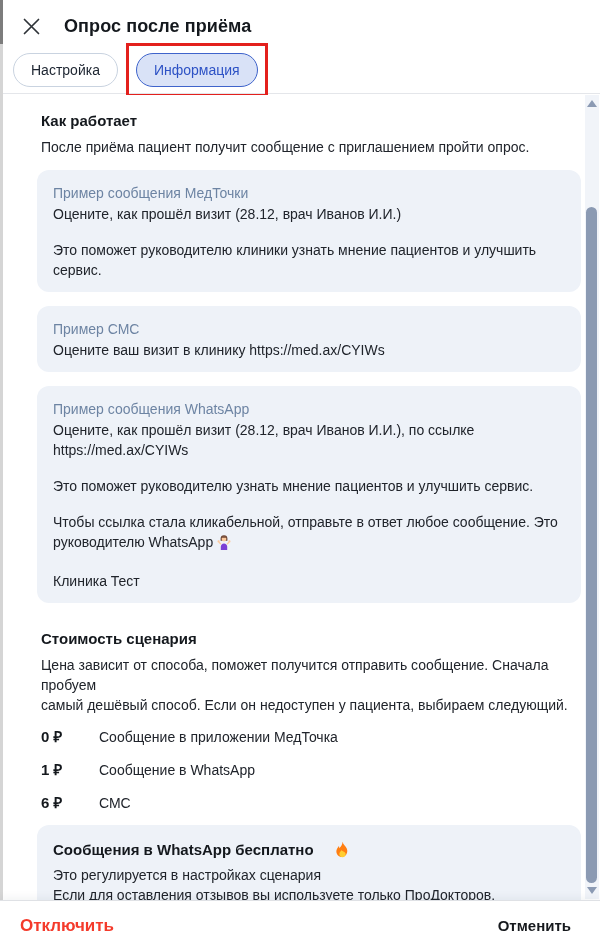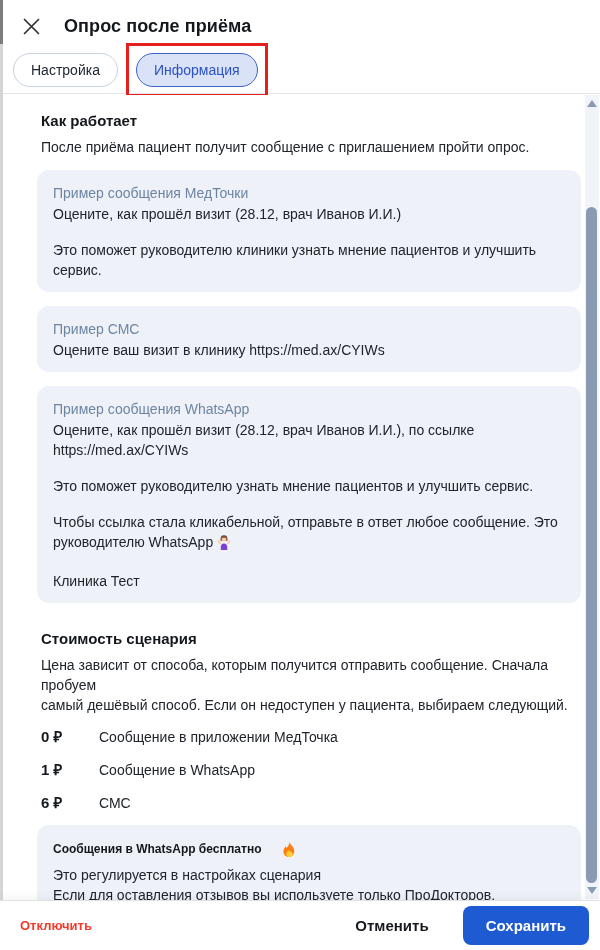"Цена зависит от способа, которым" p.cost-desc { text: которым -> поможет }
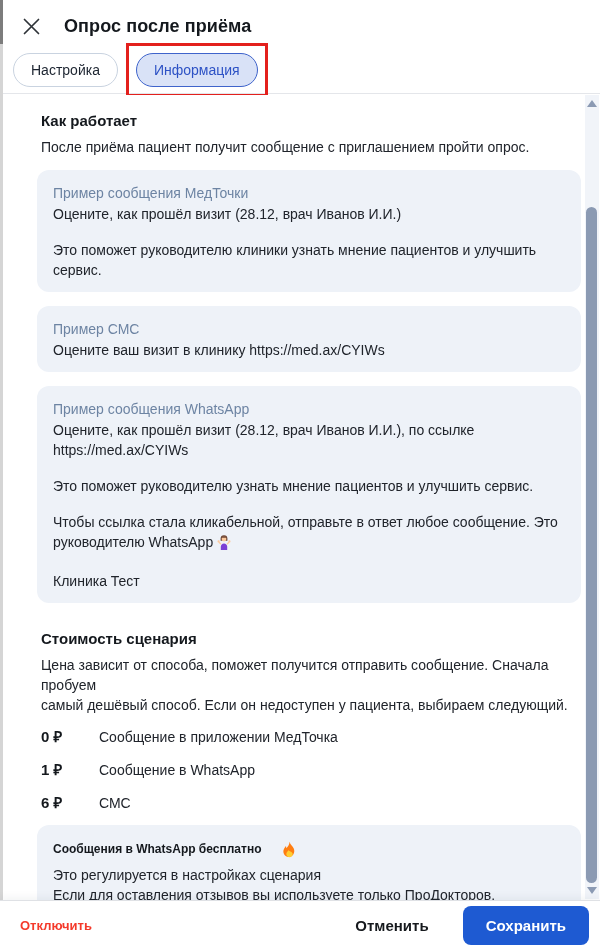"Сообщения в WhatsApp бесплатно" .highlight-title { font-size: 12px -> 15px }
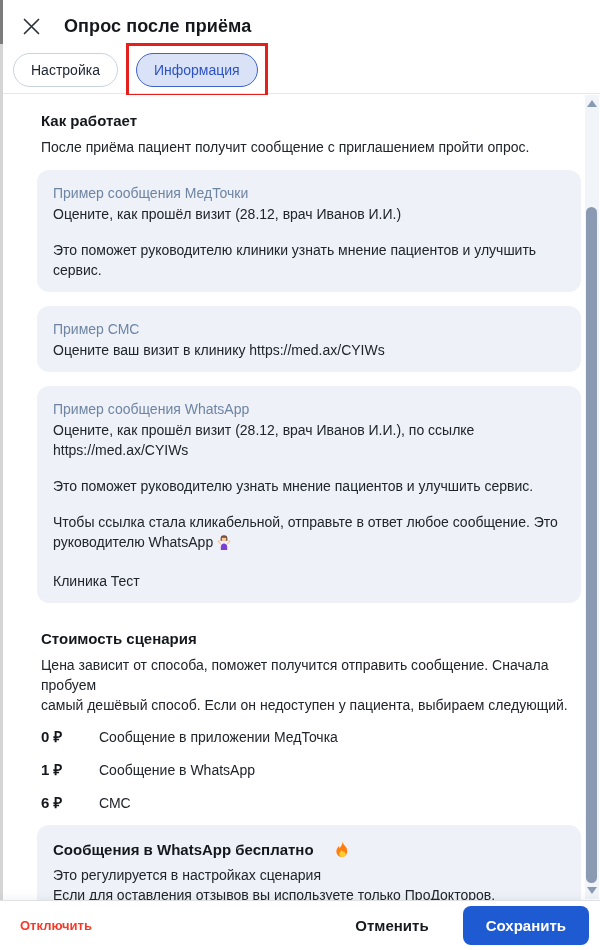"Отключить" .disable-btn { font-size: 13px -> 17px }
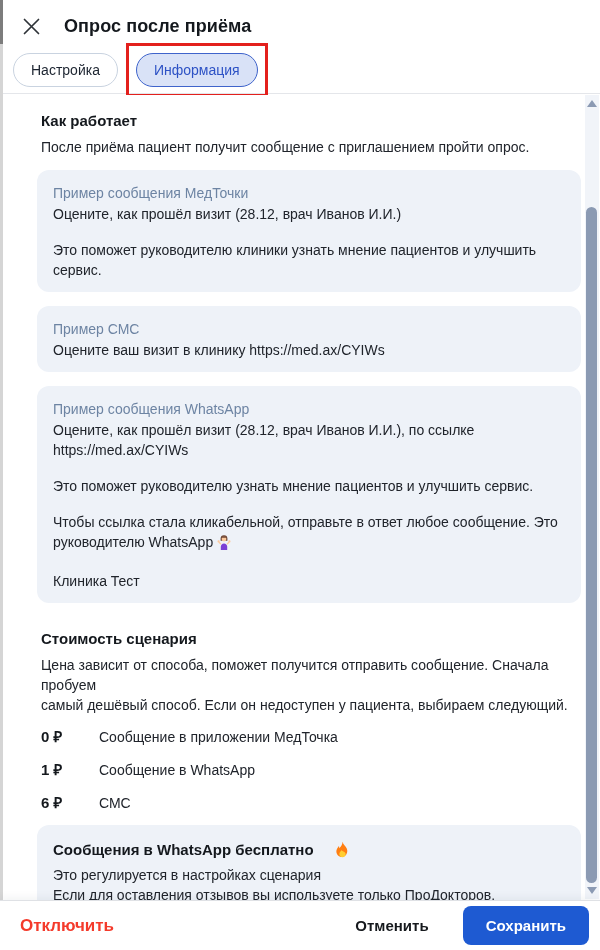"Сохранить" button.save-btn { html: <button>Сохранить</button> -> none }
